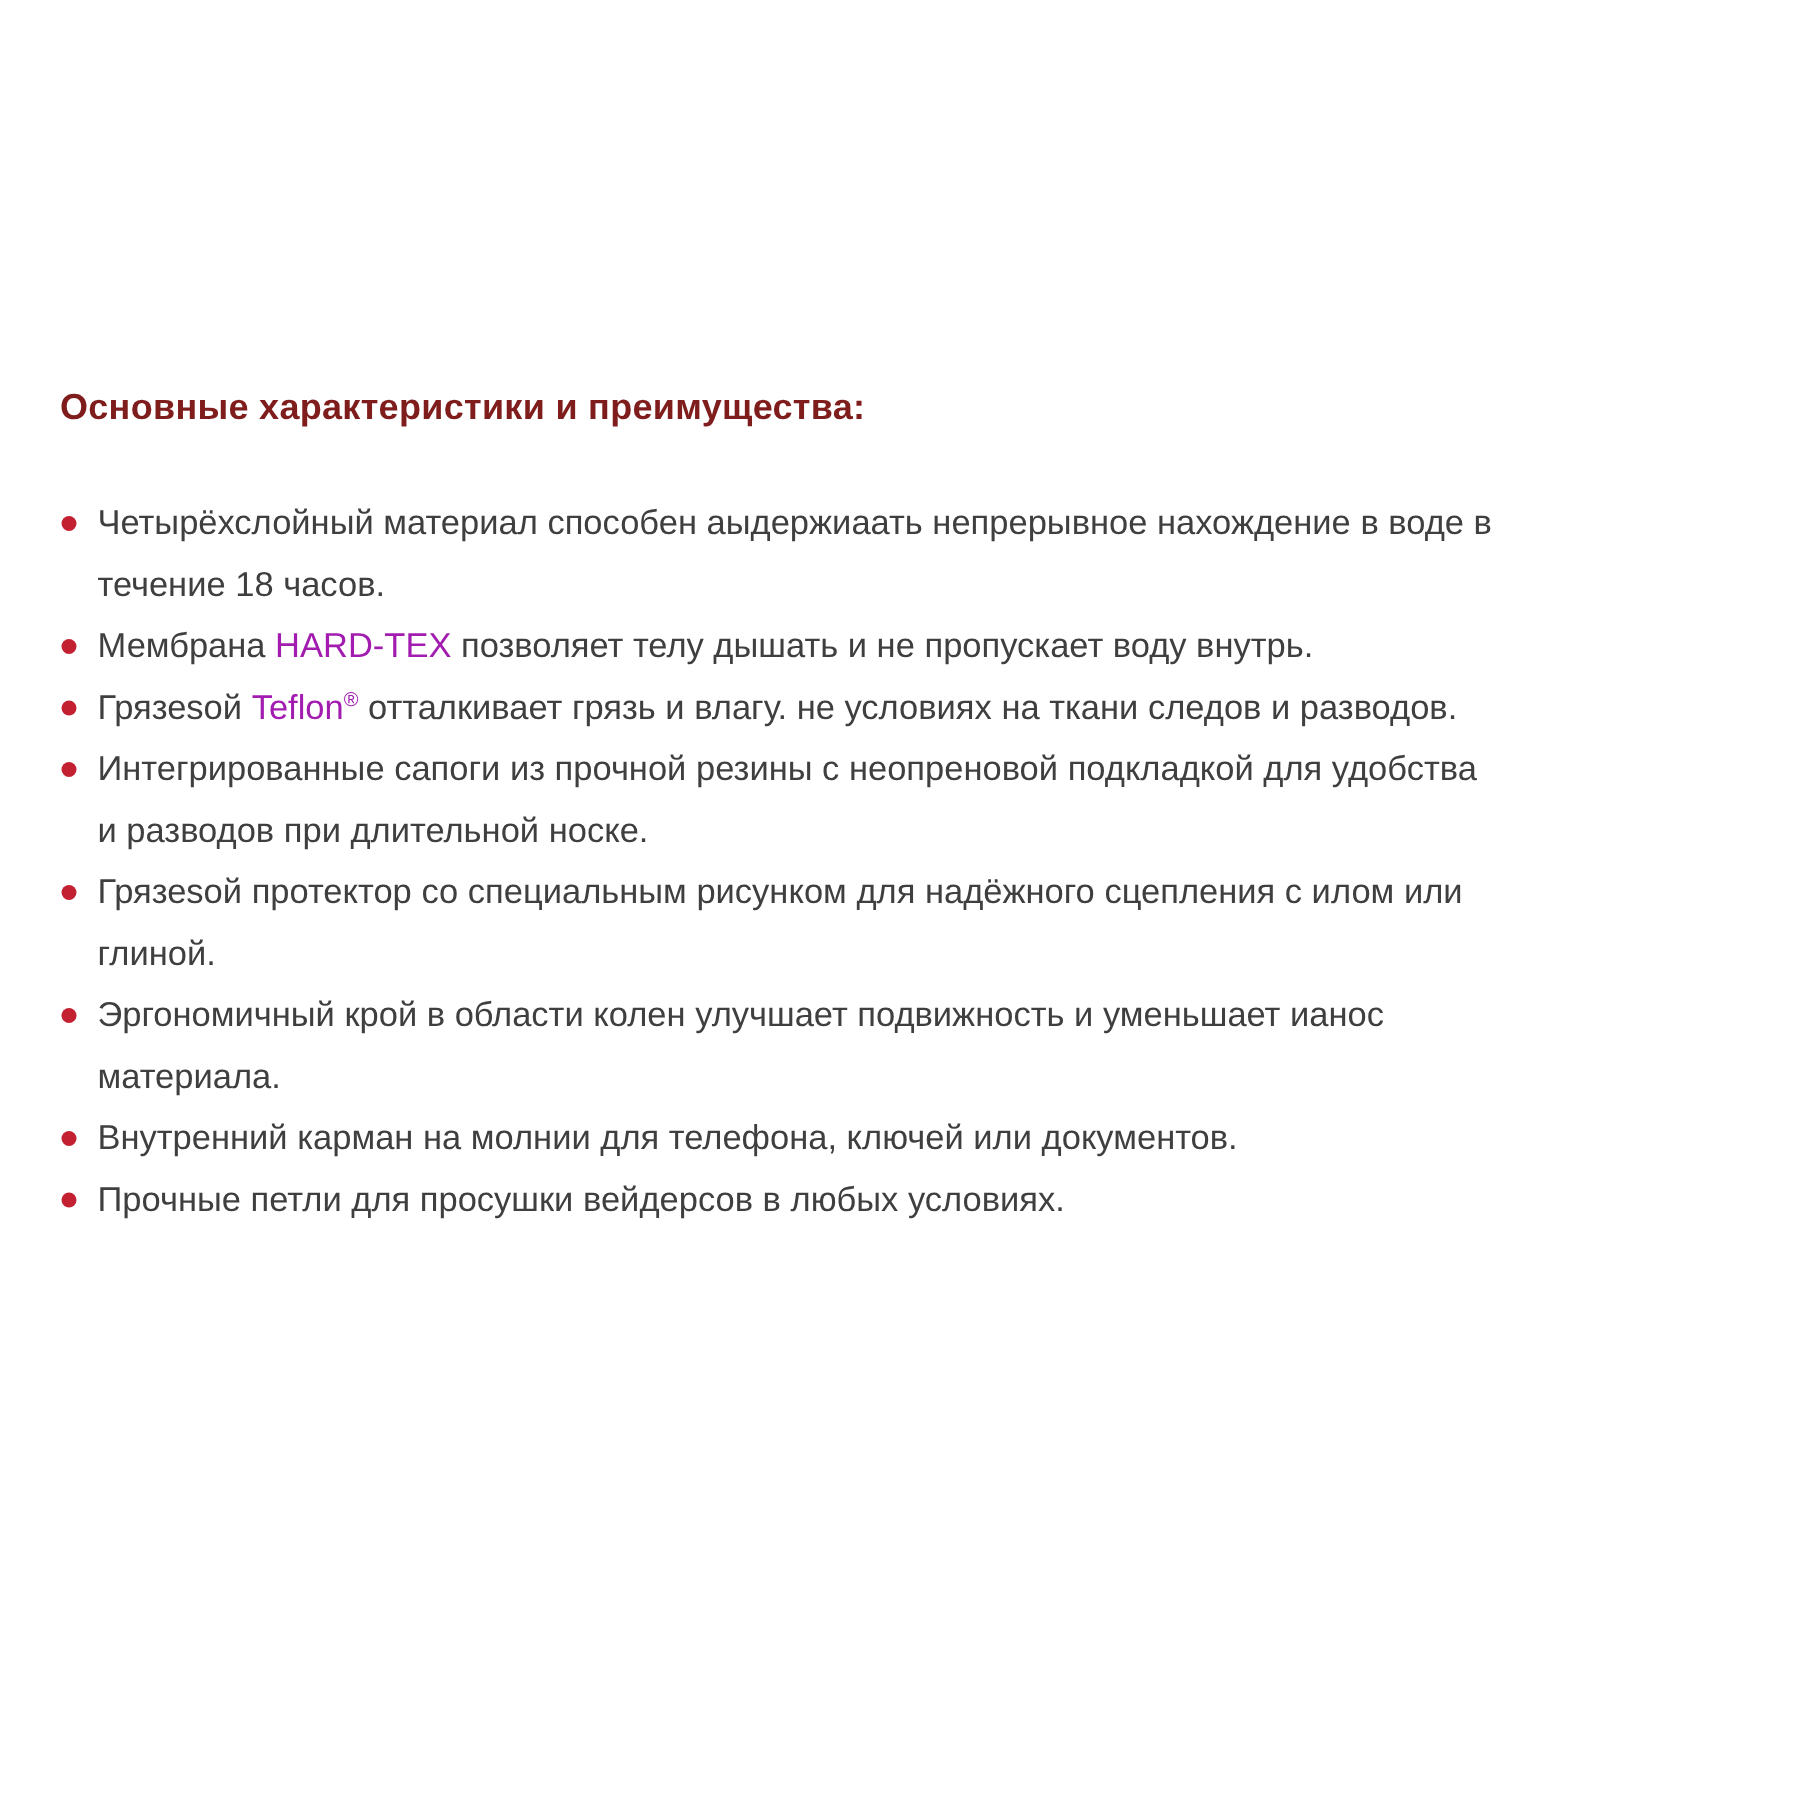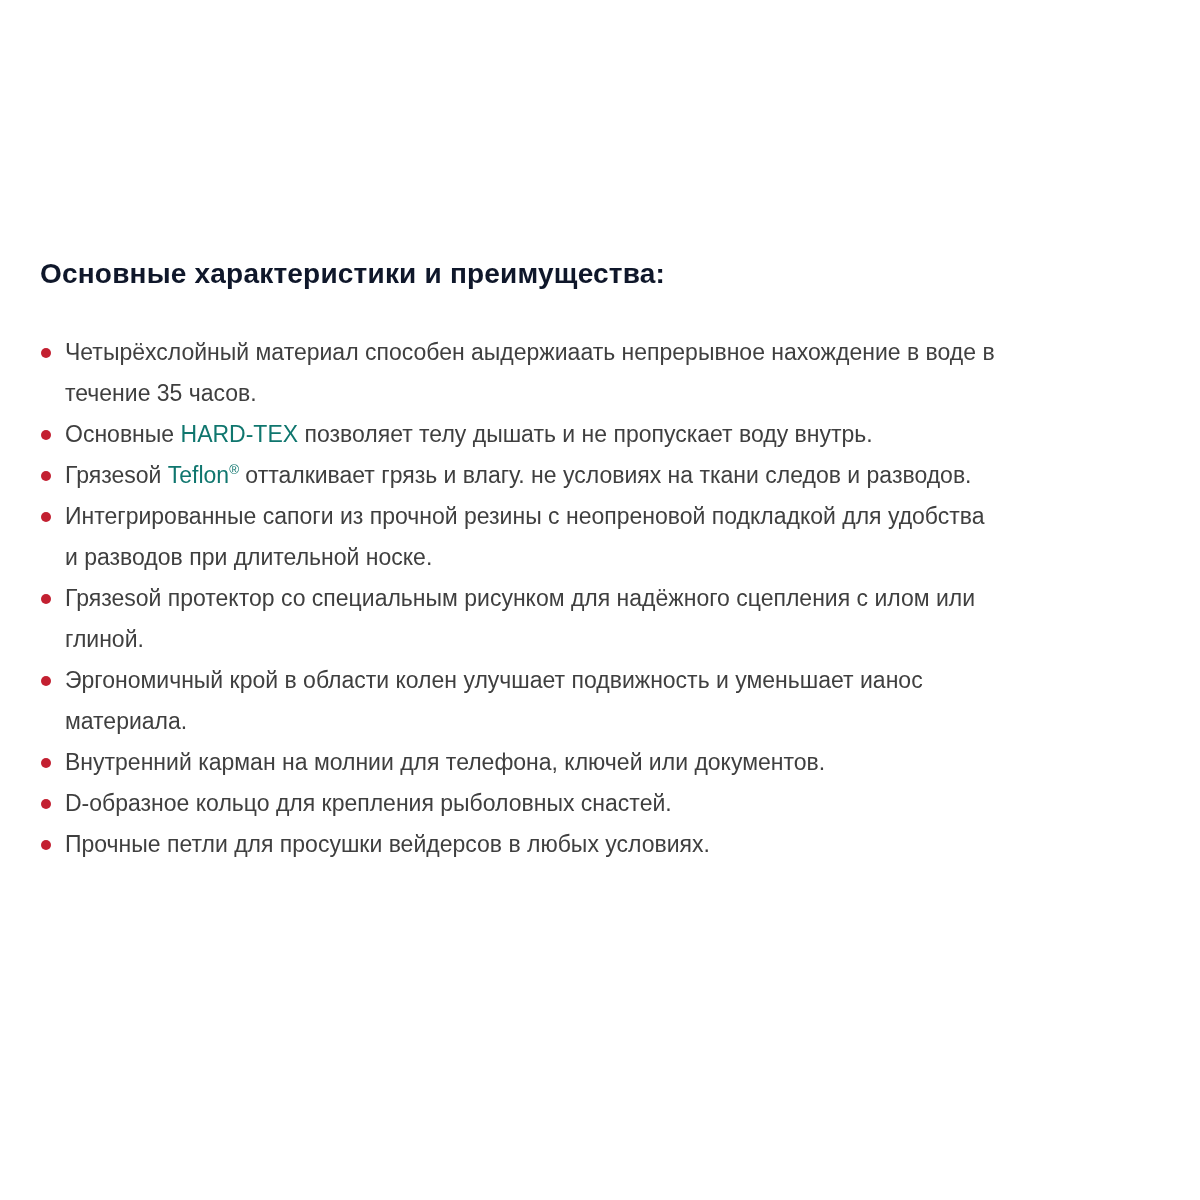"Основные характеристики и преимущества:" .page-title { color: #0f172a -> #7f1d1d; font-size: 28px -> 24px }
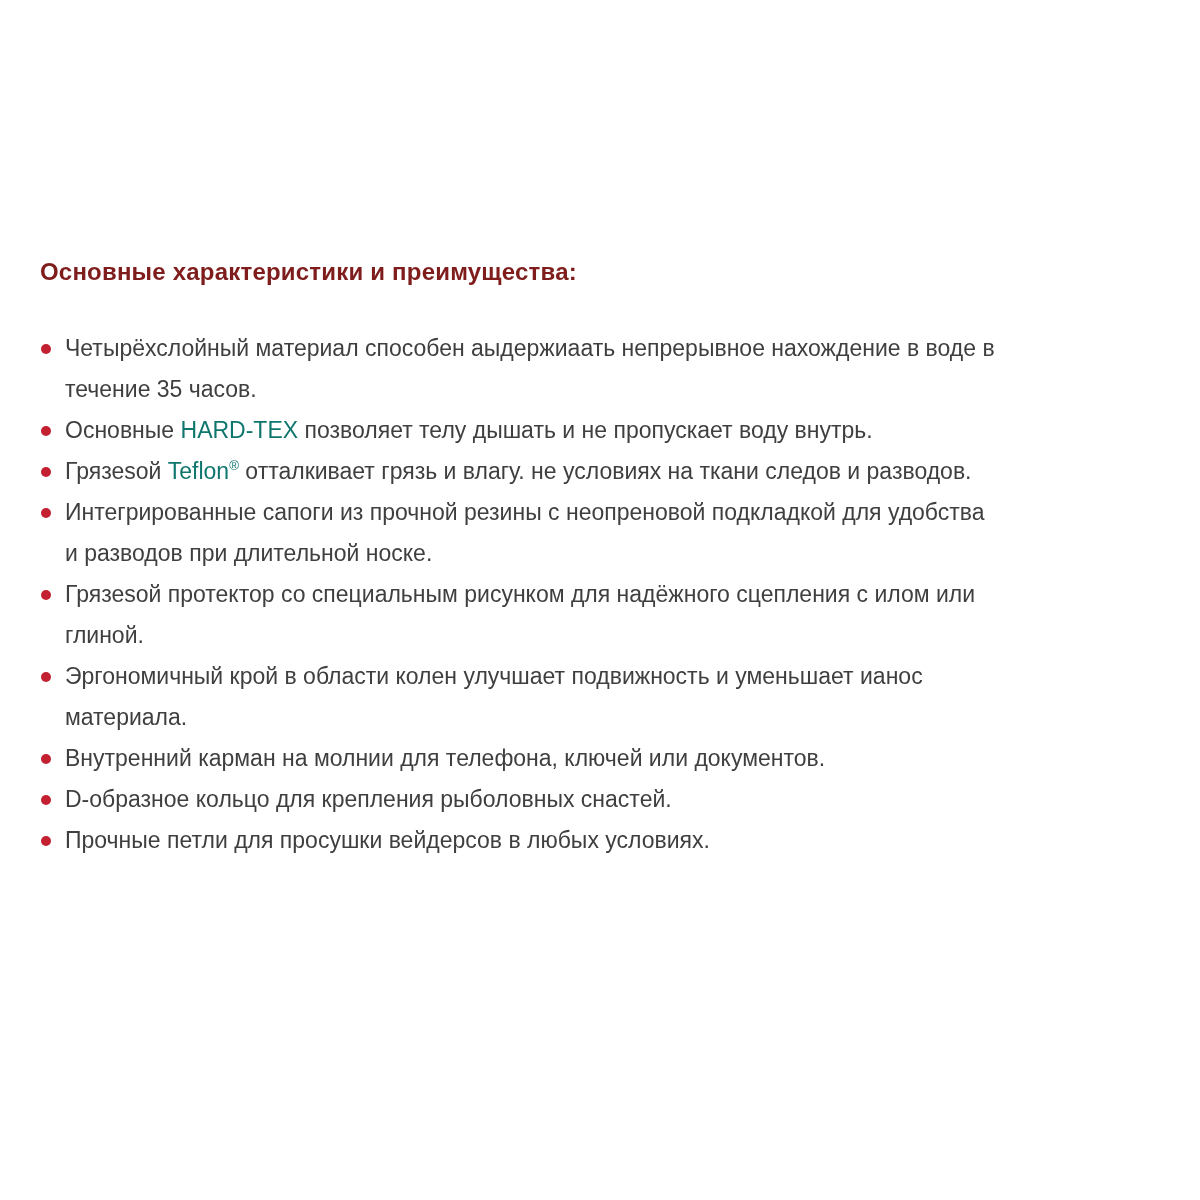"Четырёхслойный материал способен" span { text: 35 -> 18 }
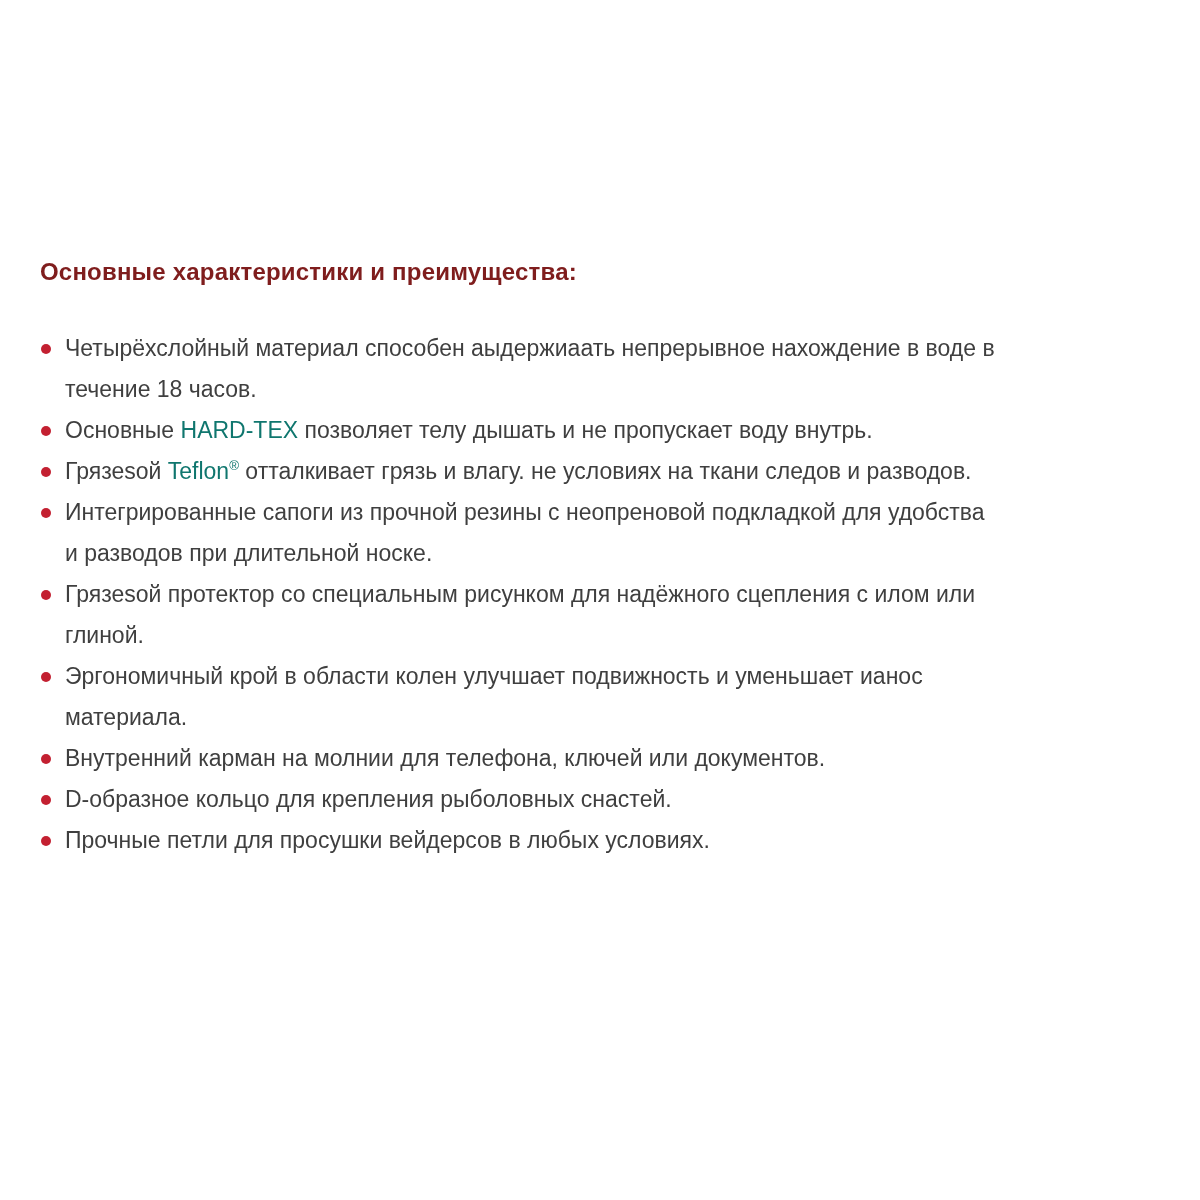"Основные" span { text: Основные -> Мембрана }
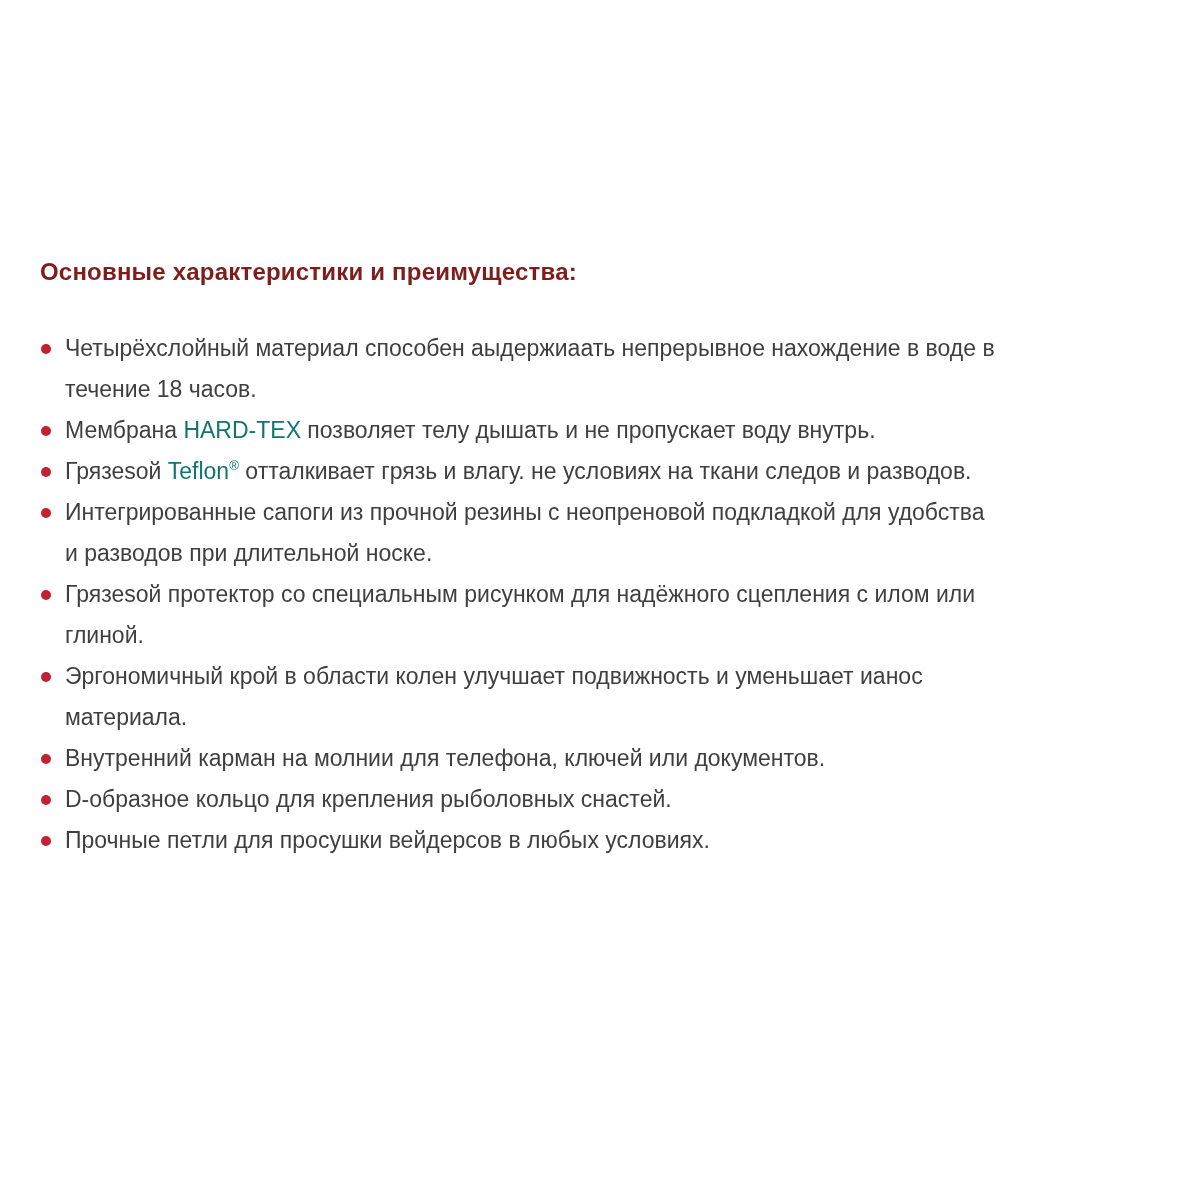"HARD-TEX" .red { color: #0f766e -> #a21caf }
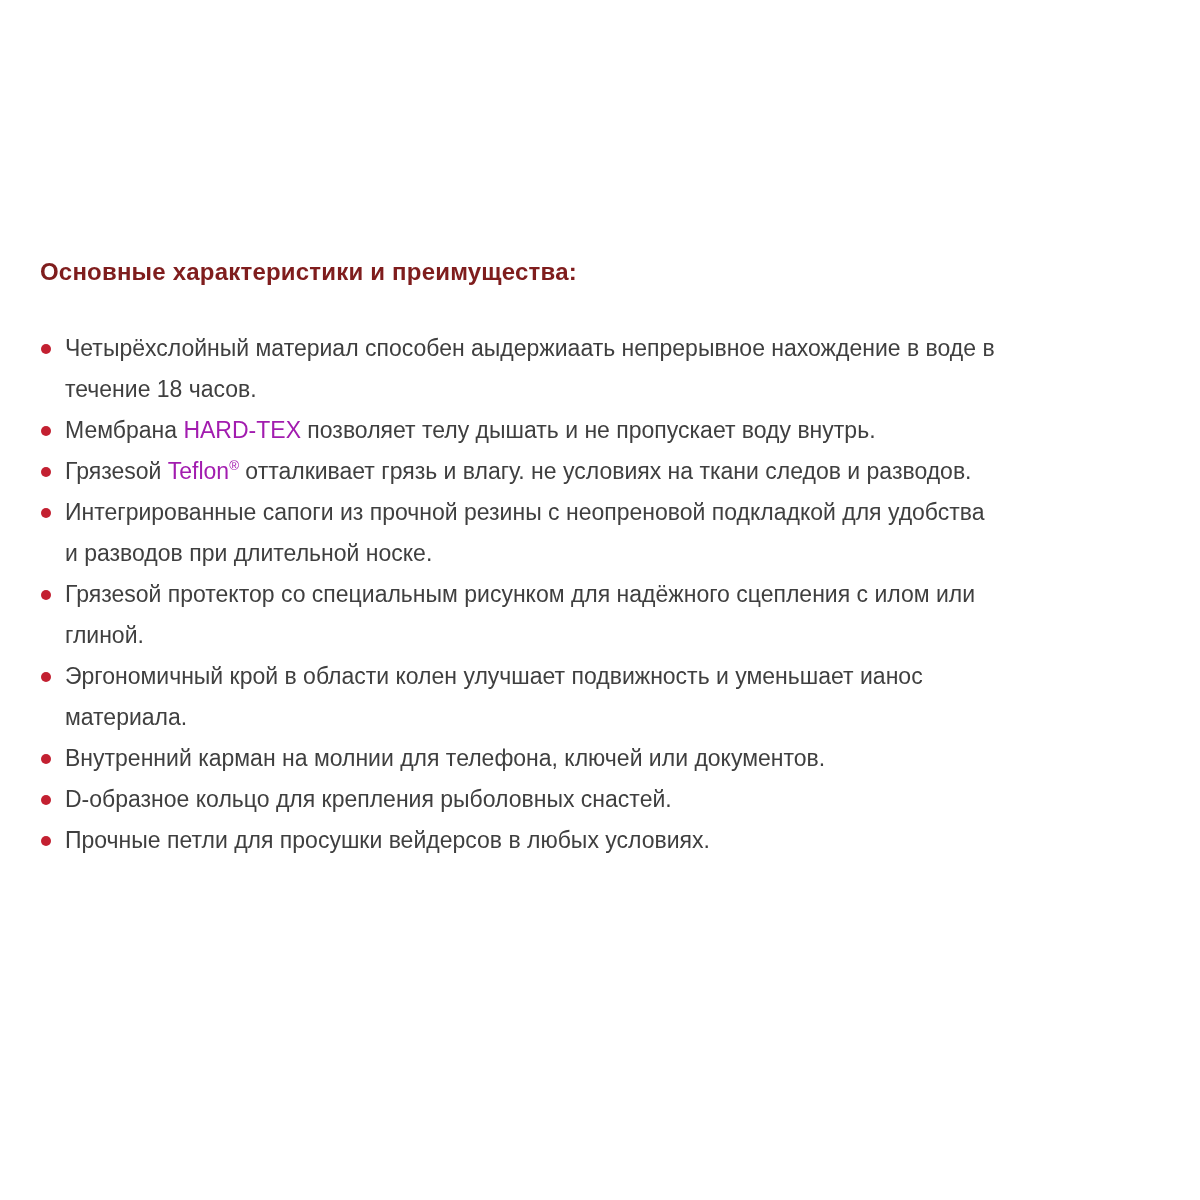"D-образное кольцо для крепления" li { html: <li><span></span><span>D-образное кольцо для крепления рыболовных снастей.</span></li> -> none }
